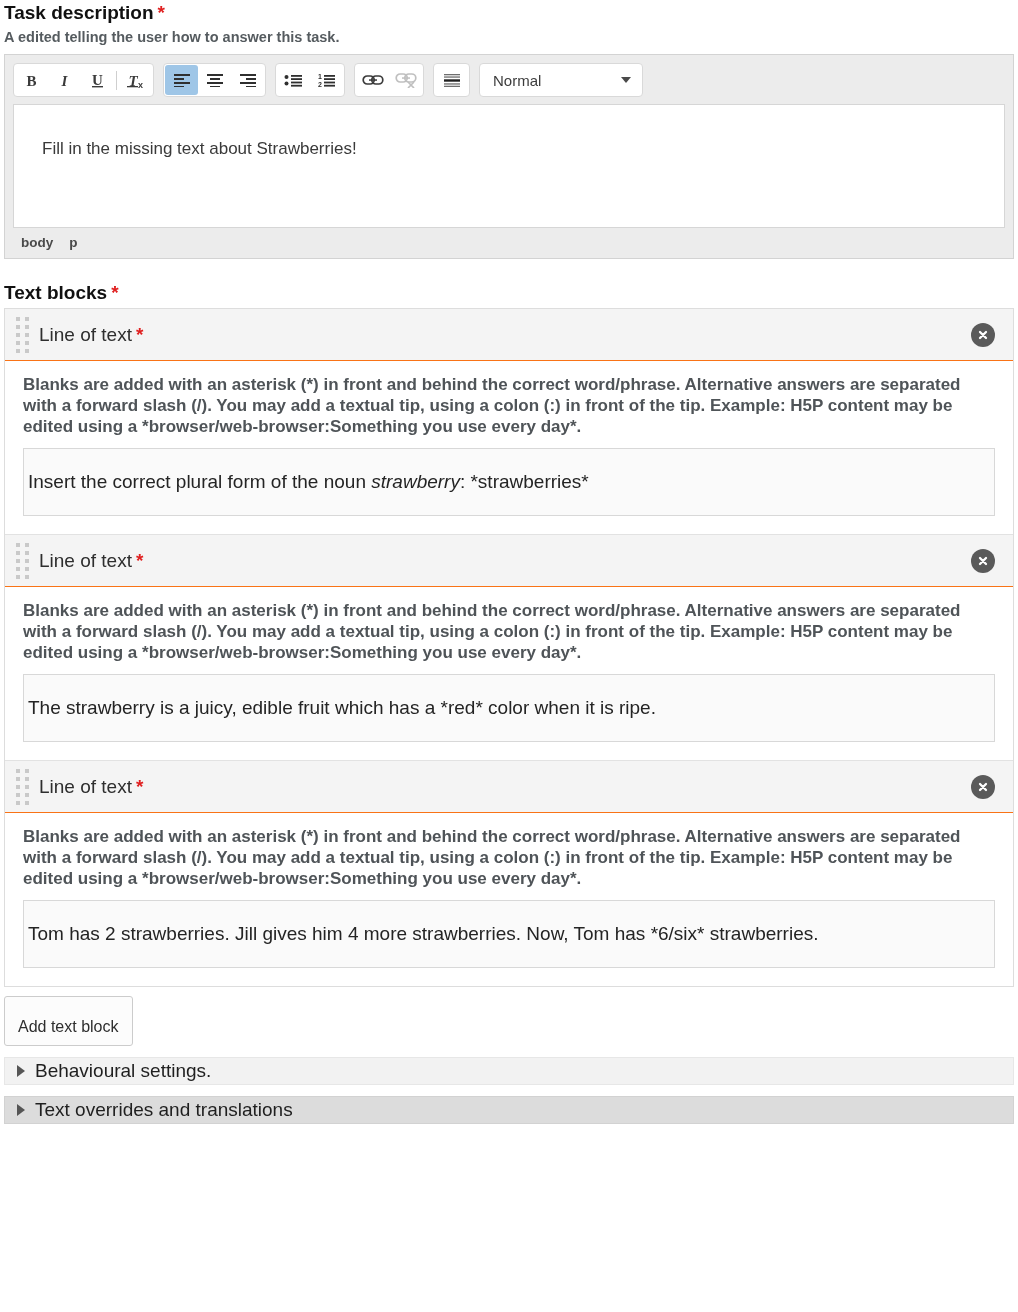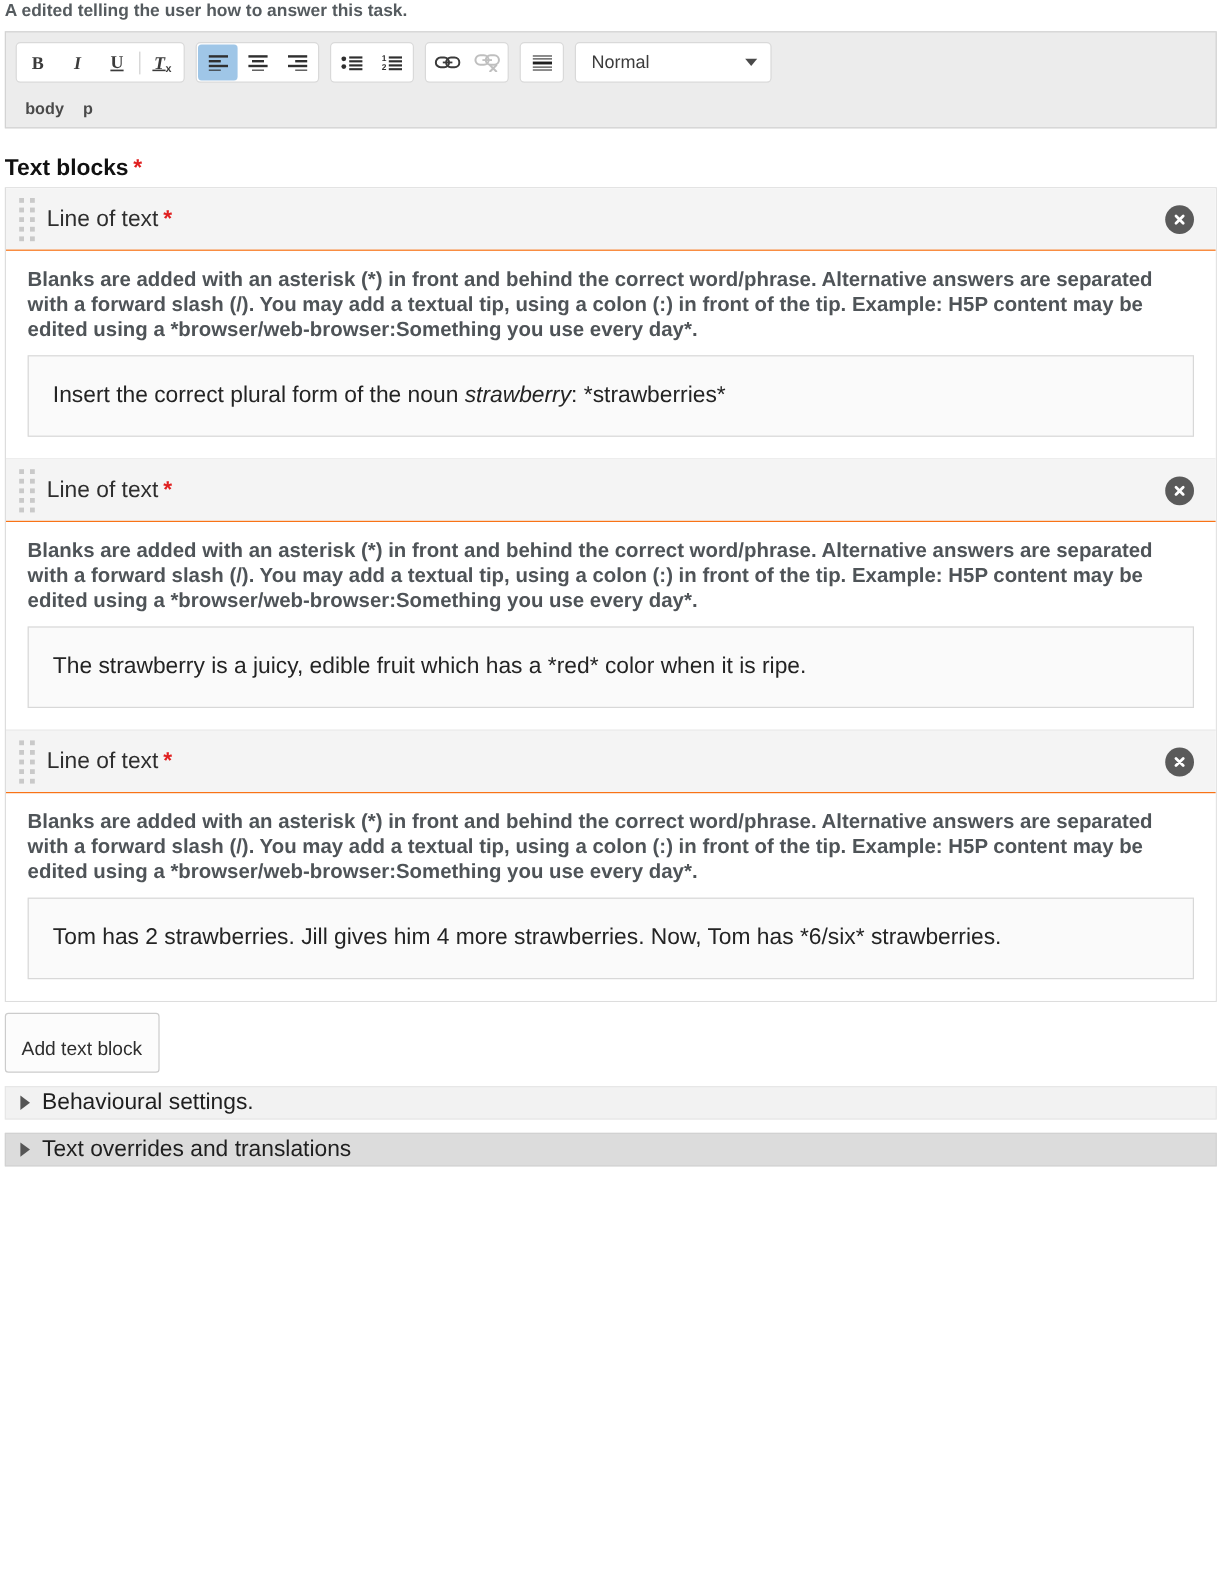"Task description *" div.field-label { html: none -> <div> <span>Task description</span><span>*</span> </div> }
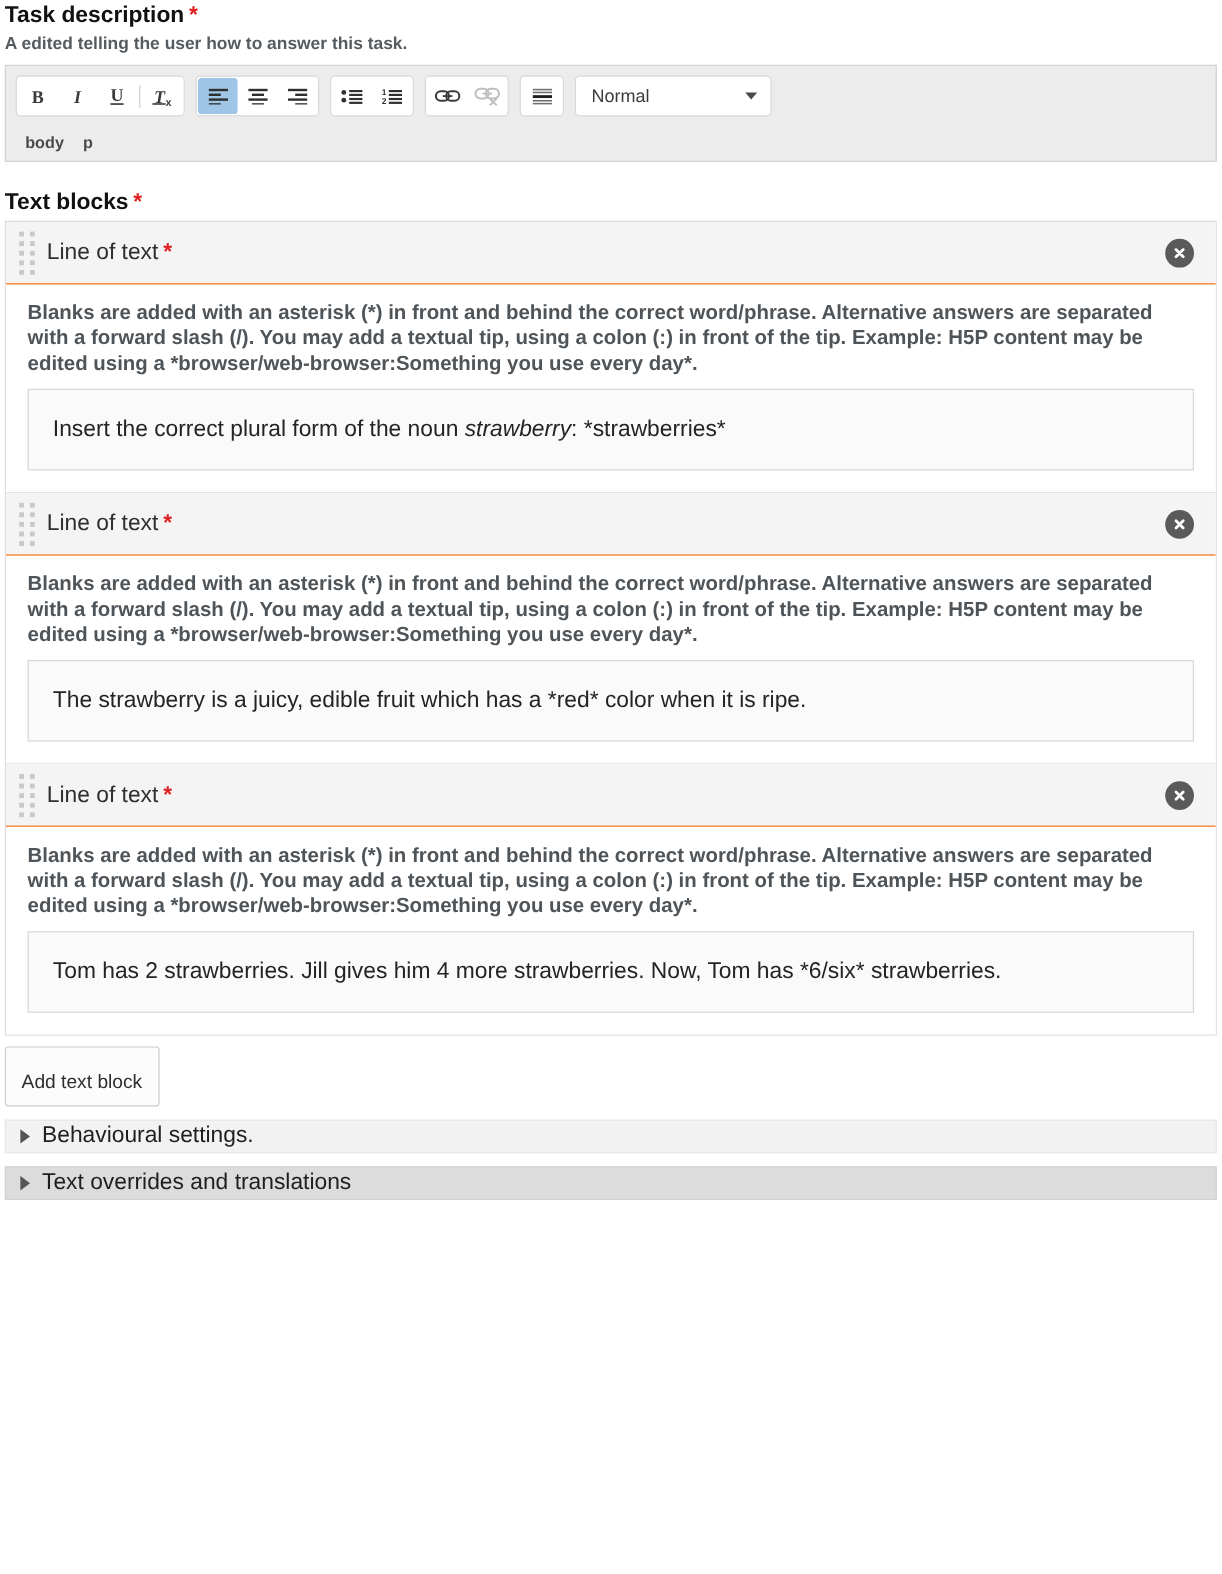"Fill in the missing text" div.editor-body { html: none -> <div> <div>Fill in the missing text about Strawberries!</div> </div> }
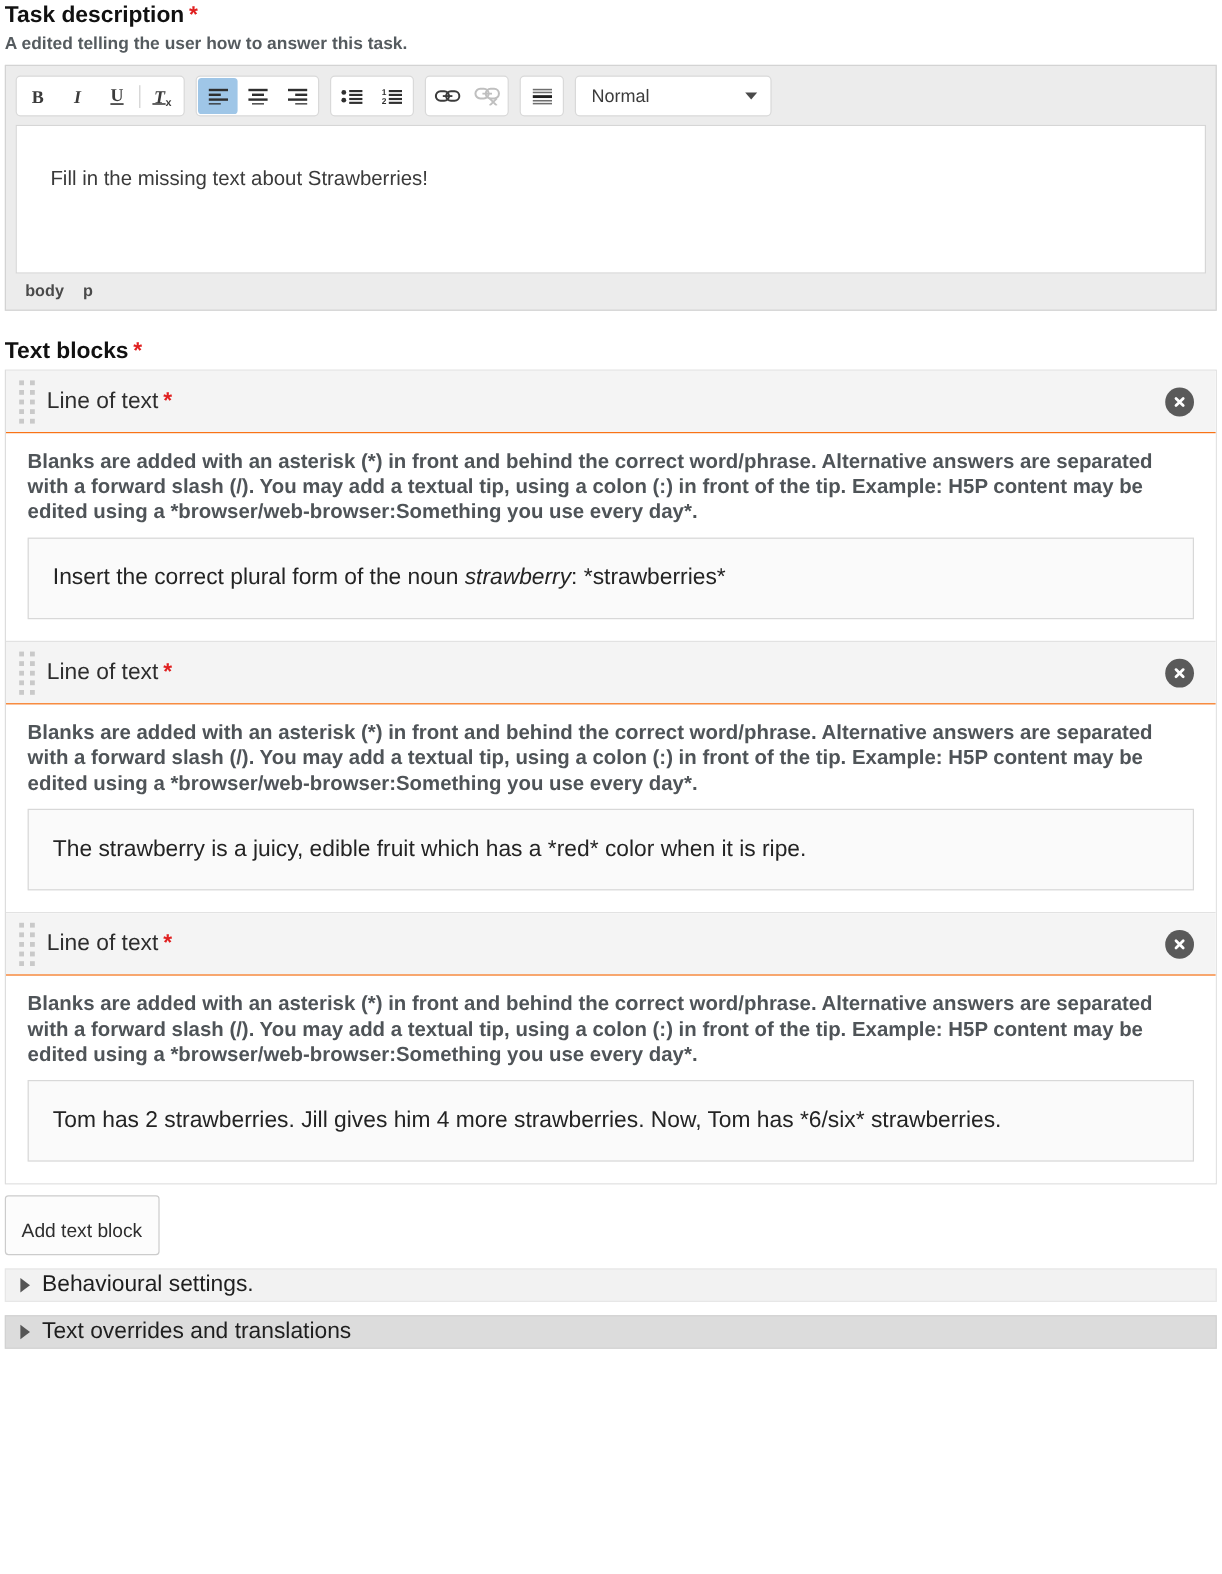"Insert the correct plural form" .block-input { padding: 16px 14px 16px 20px -> 16px 14px 16px 4px }
